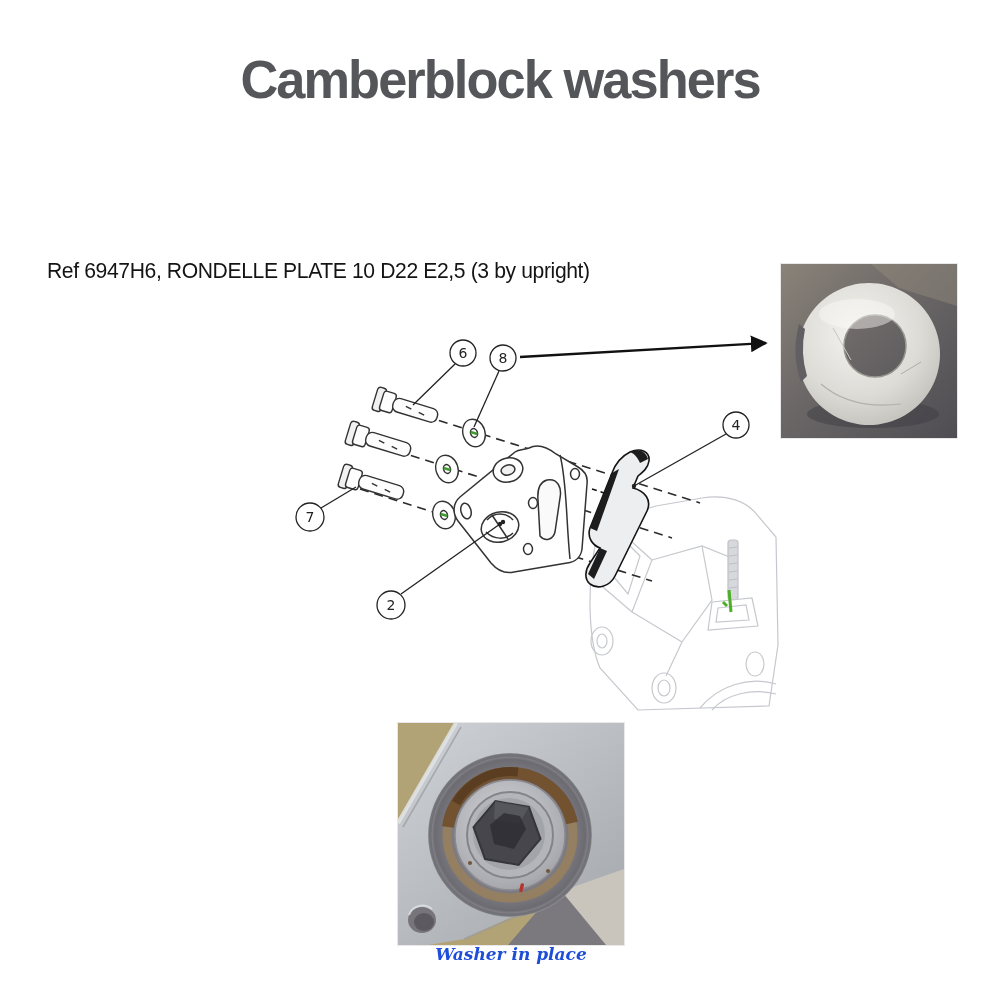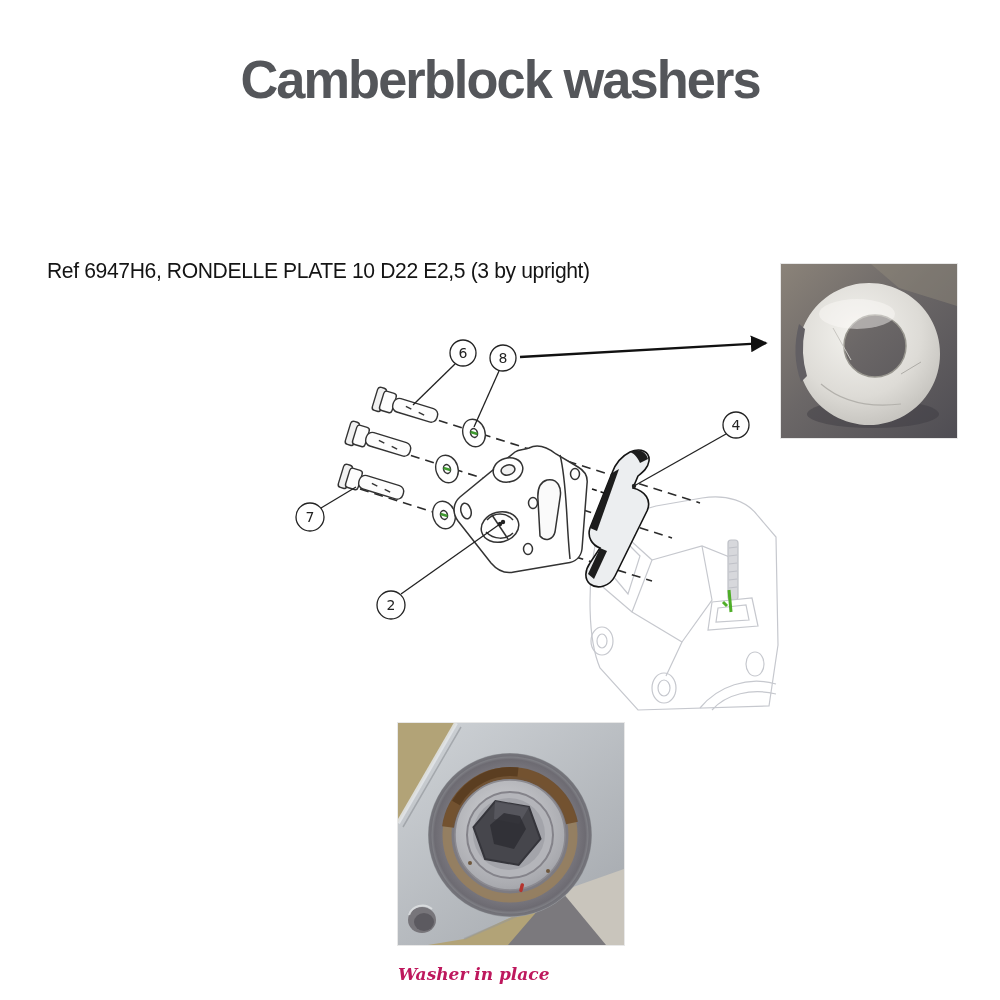"Washer in place" .caption { color: #be185d -> #1d4ed8; margin-top: 20px -> none; text-align: none -> center }
